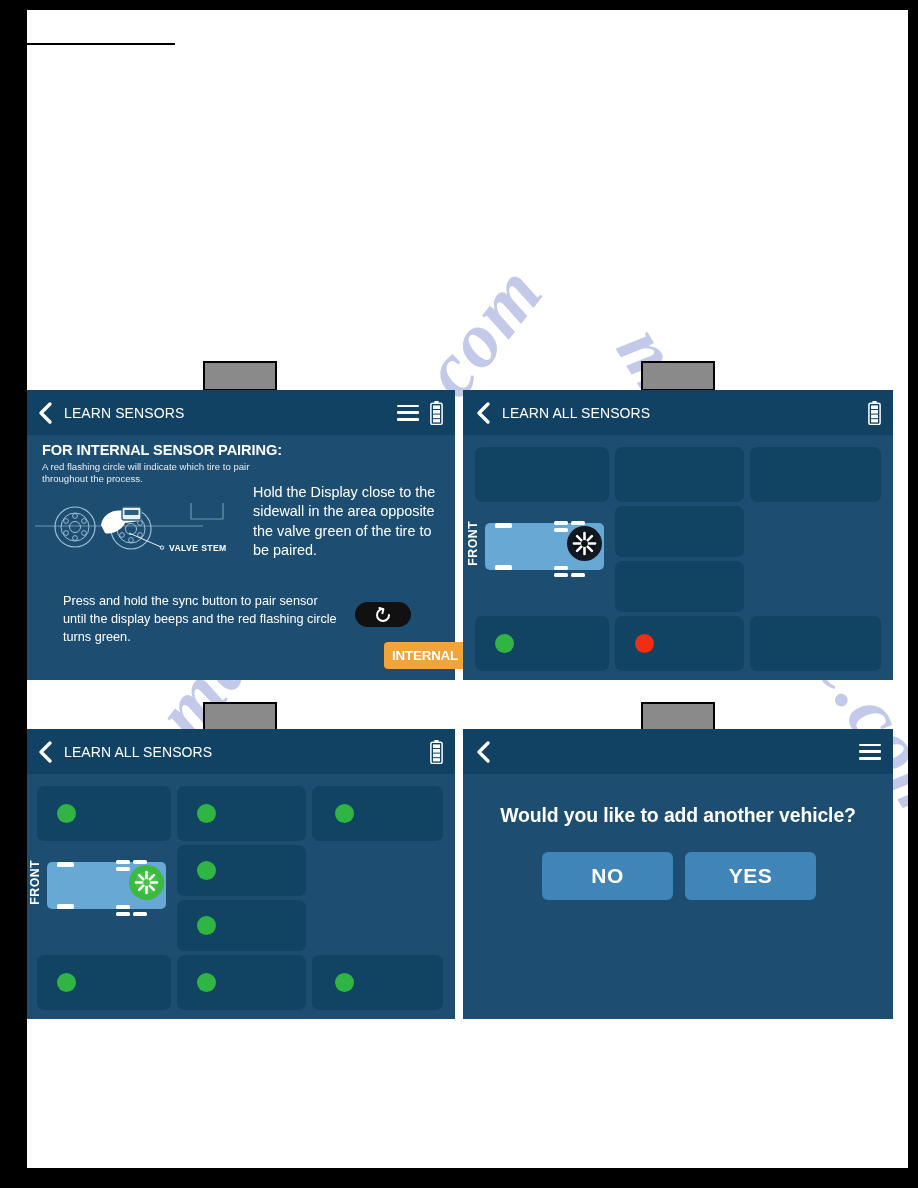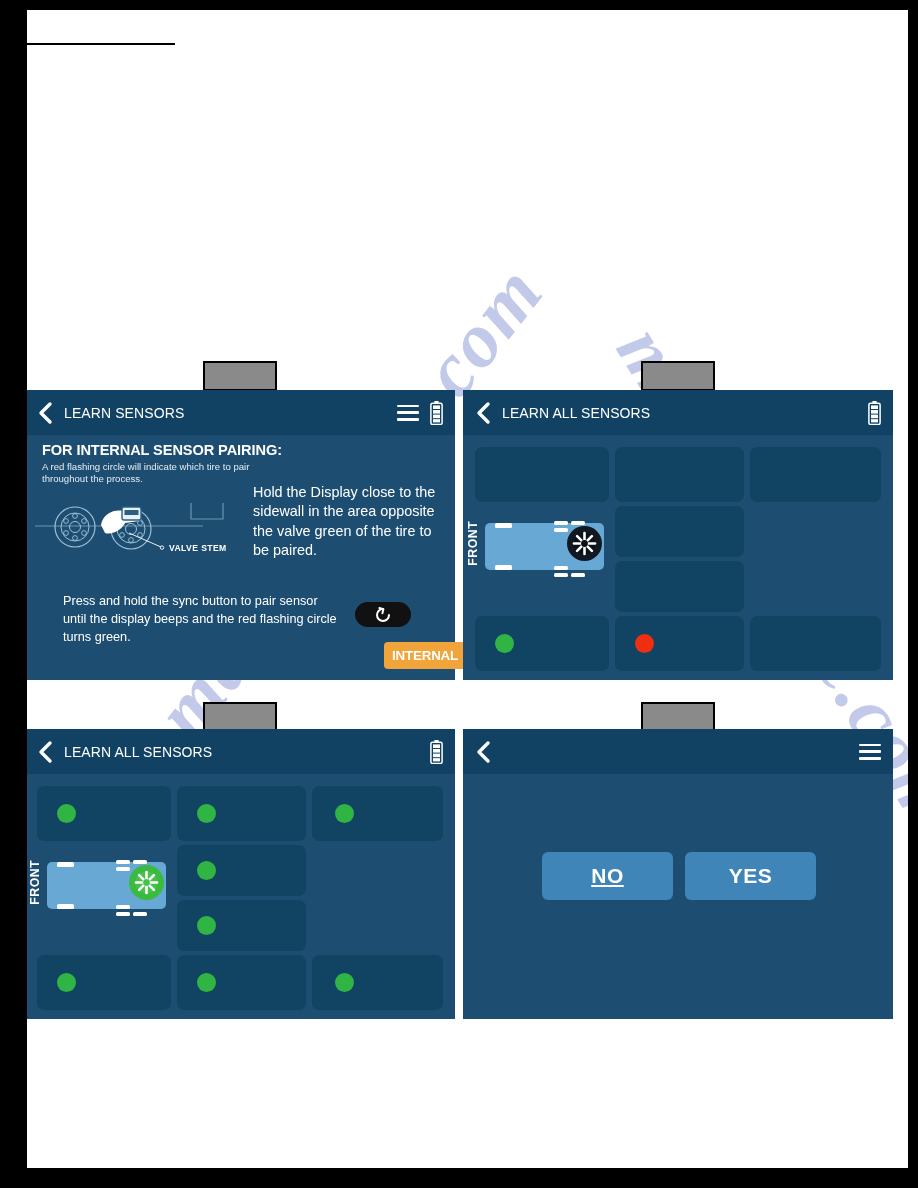"Would you like to add" div { html: none -> <div>Would you like to add another vehicle?</div> }
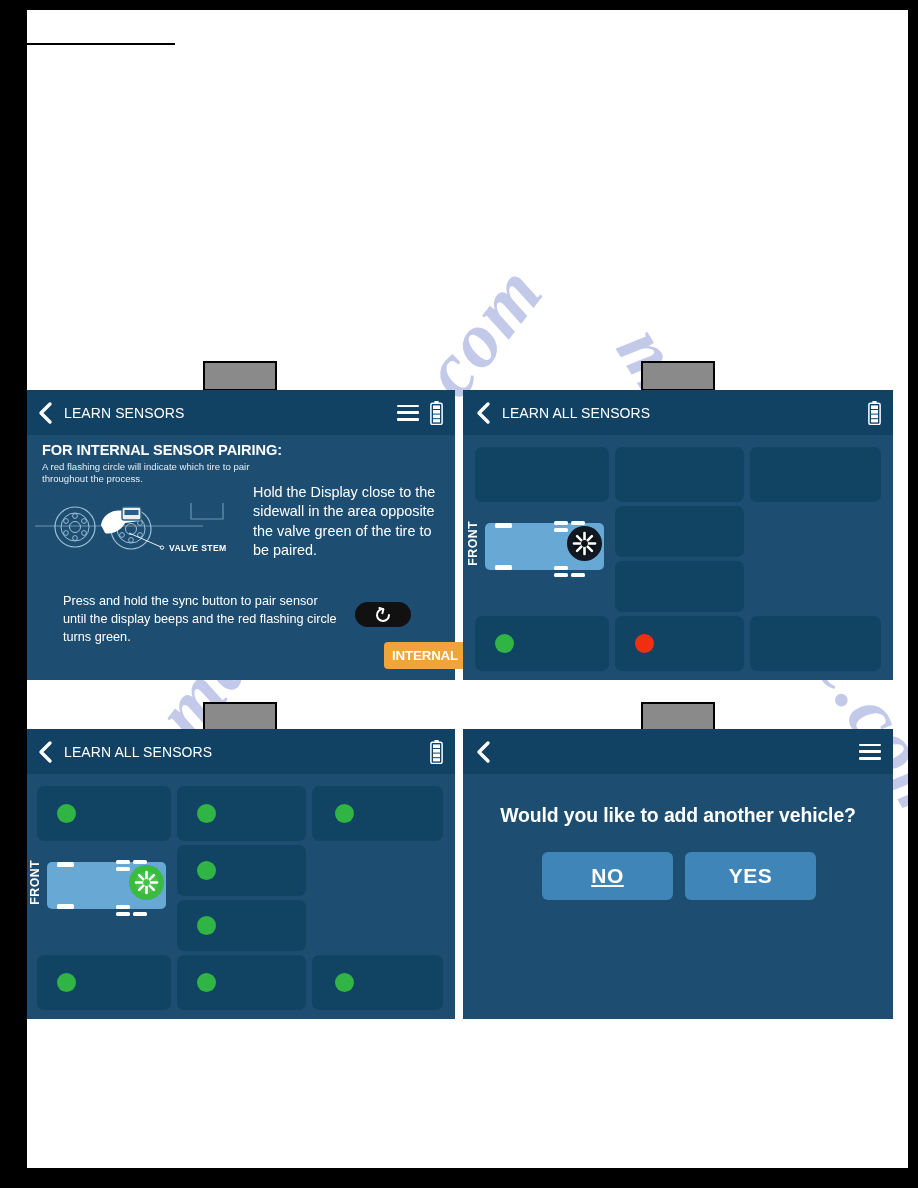"NO" #p4-no { text-decoration: underline -> none }
